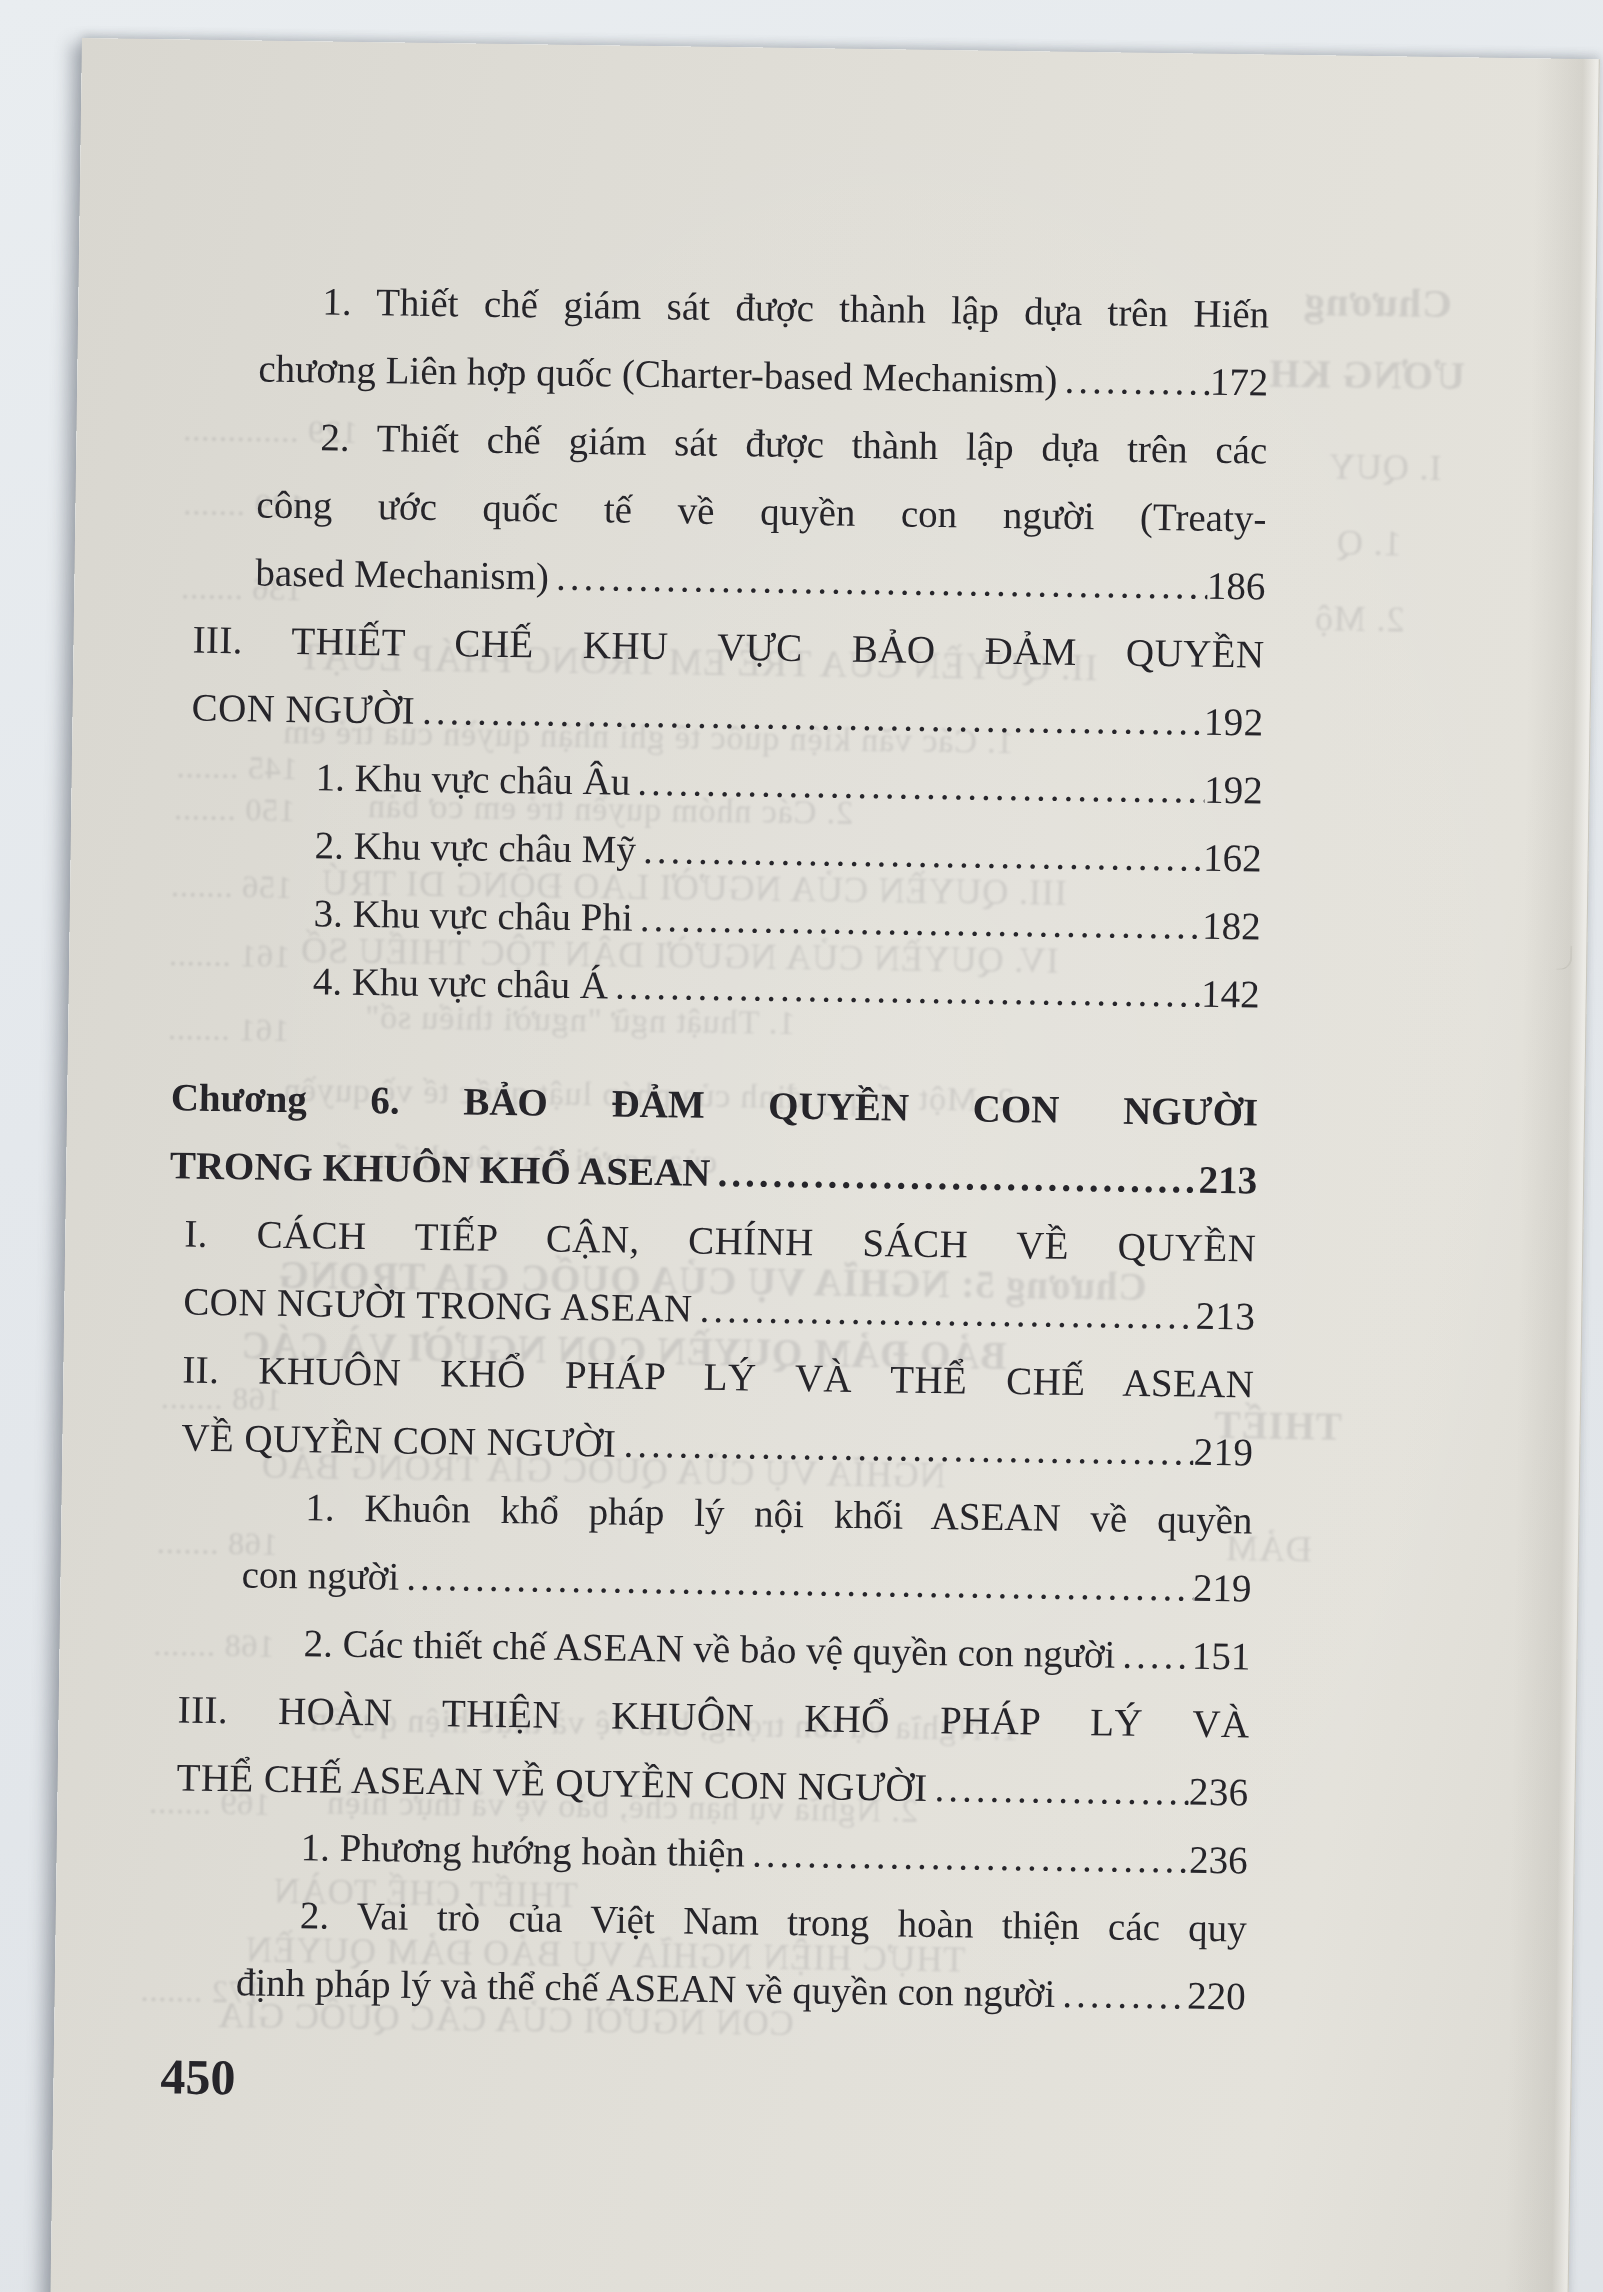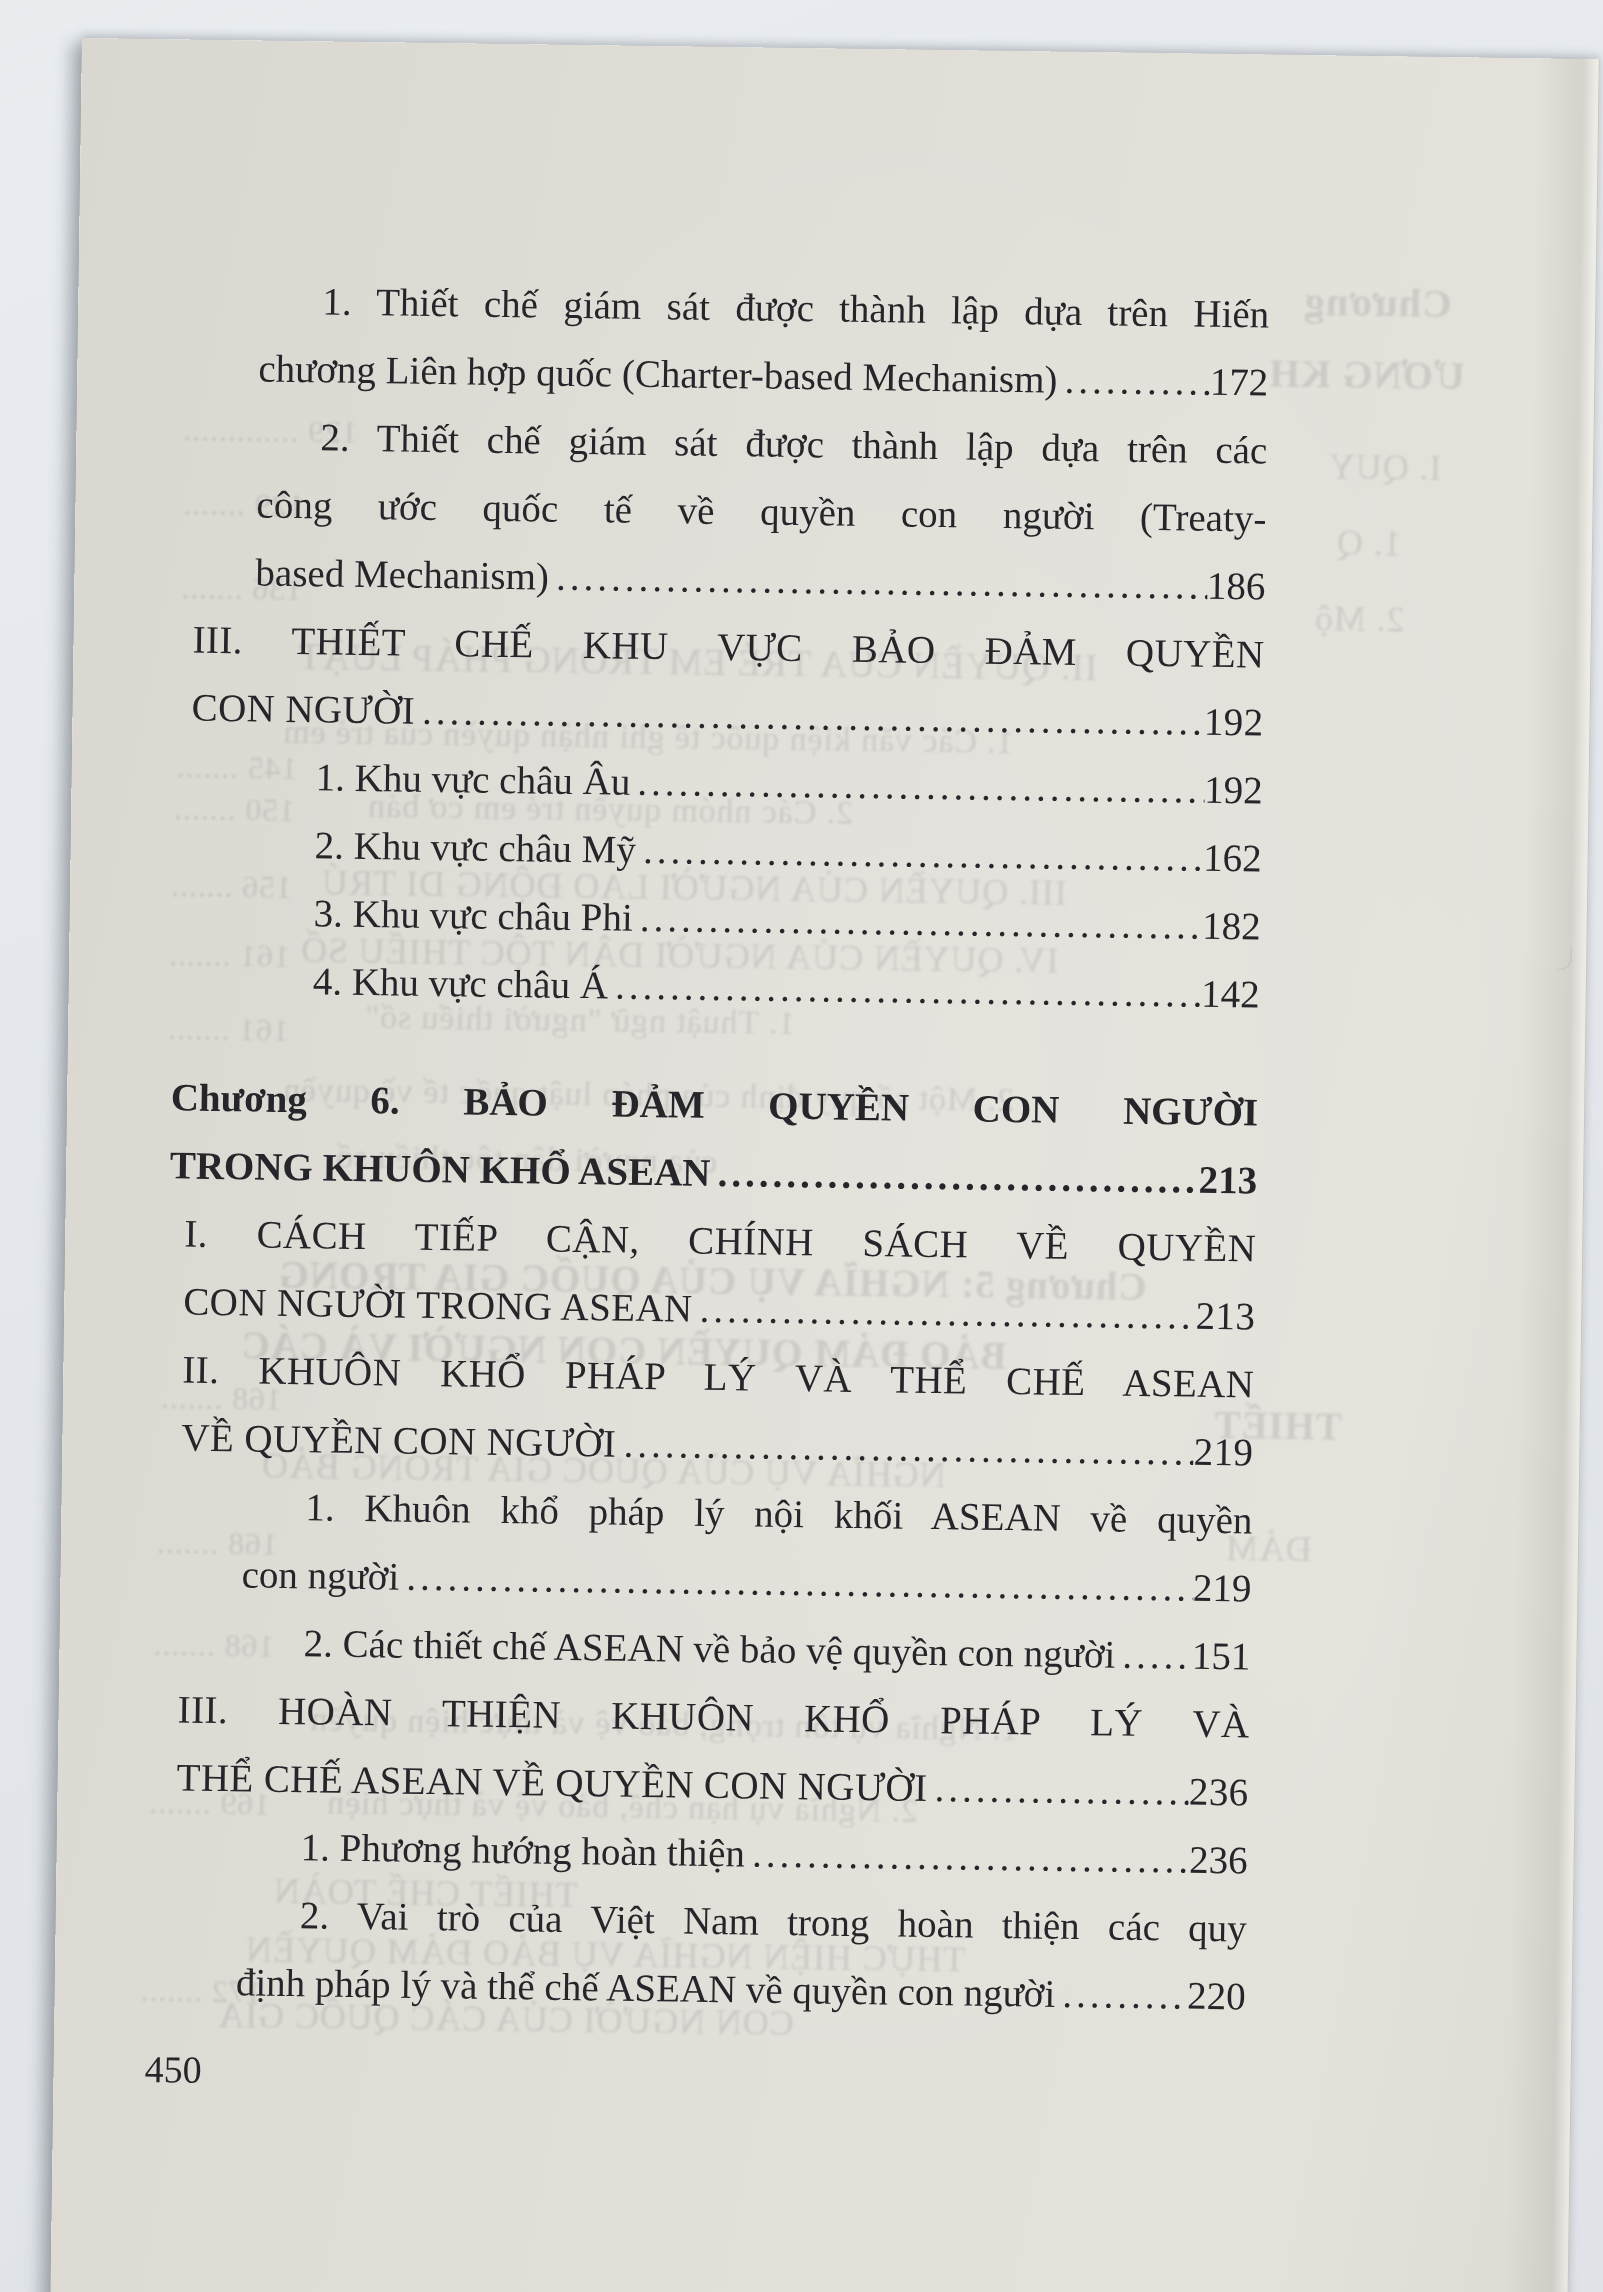"450" .folio { font-size: 38px -> 50px; font-weight: none -> bold; left: 91px -> 107px }
